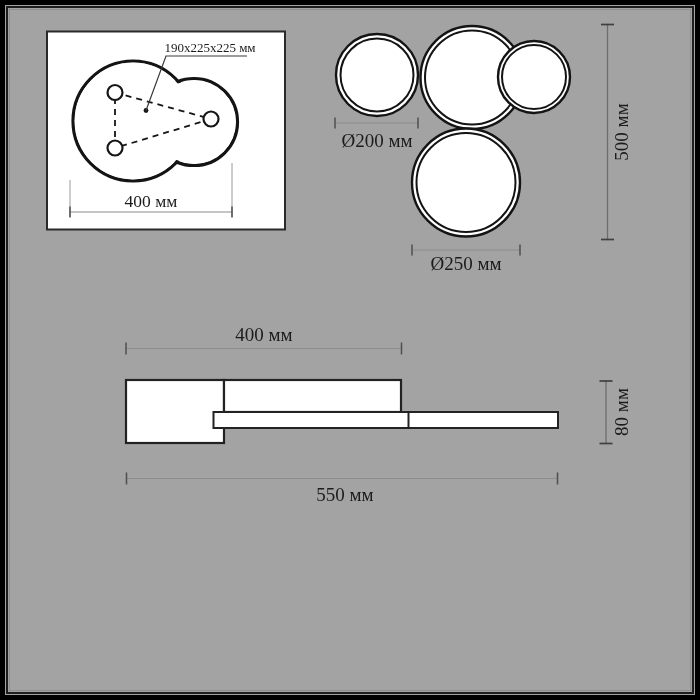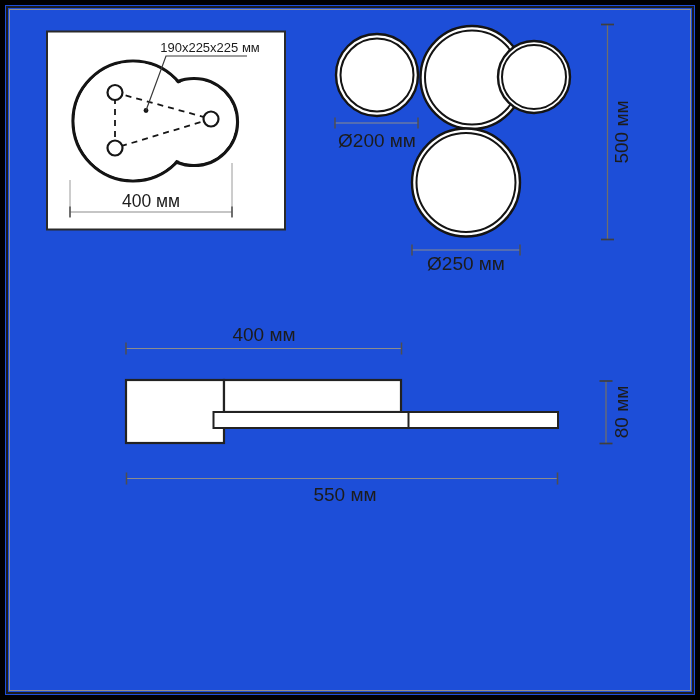"190x225x225 мм" .stage { background: #1d4ed8 -> #a3a3a3; font-family: none -> Liberation Serif, serif }
